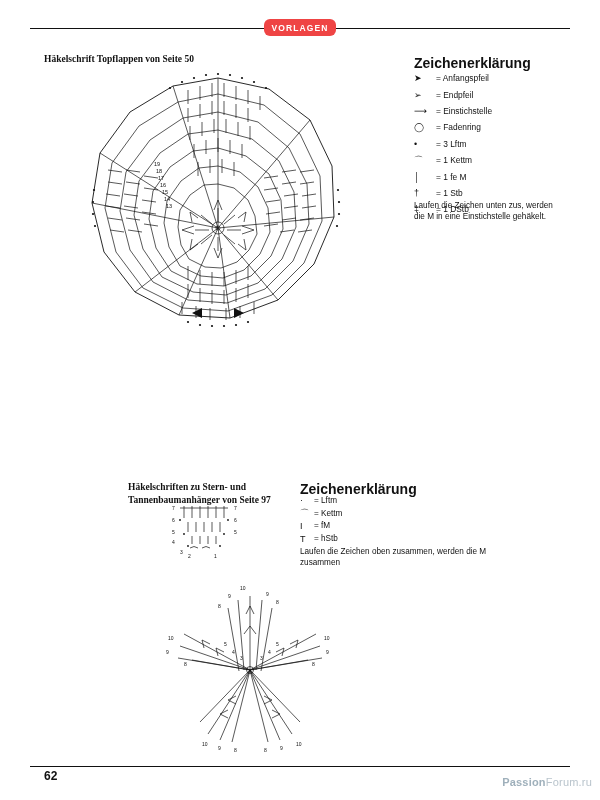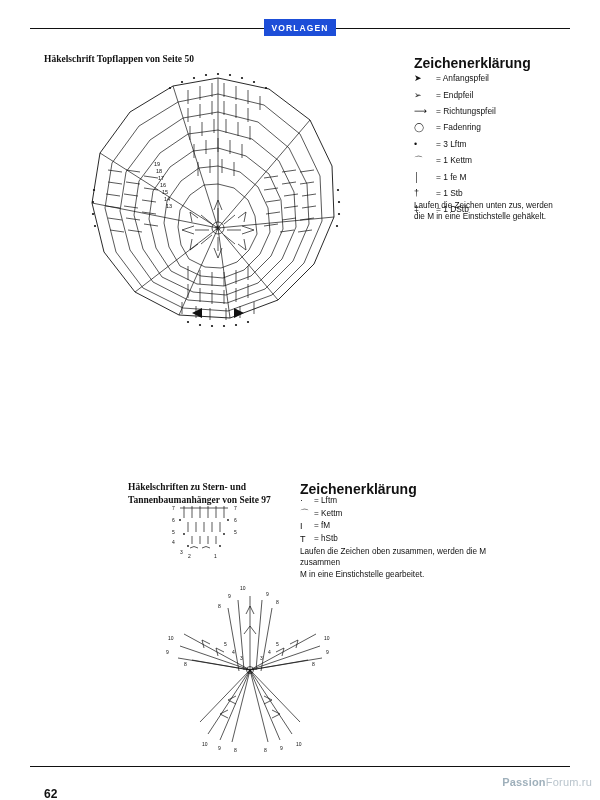"VORLAGEN" .header-chip { background: #1d4ed8 -> #ef4444; border-radius: none -> 6px }
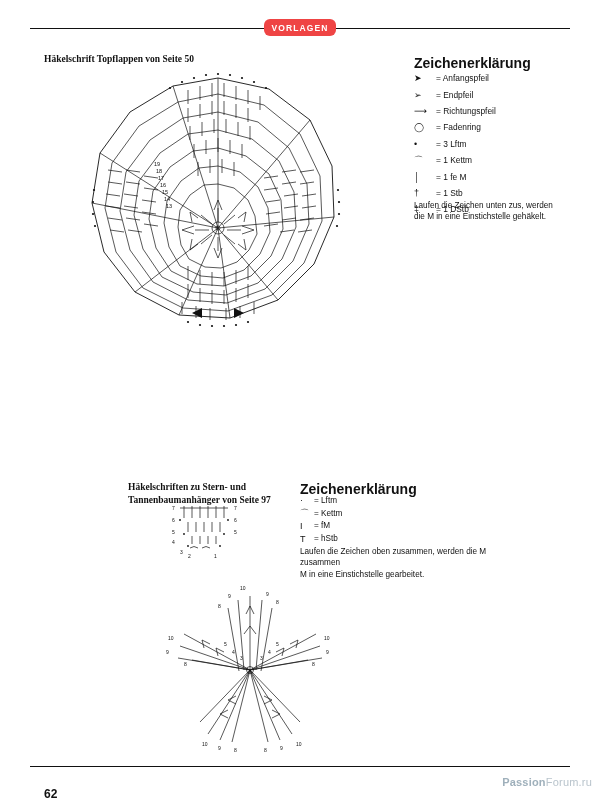"= Richtungspfeil" span.txt { text: Richtungspfeil -> Einstichstelle }
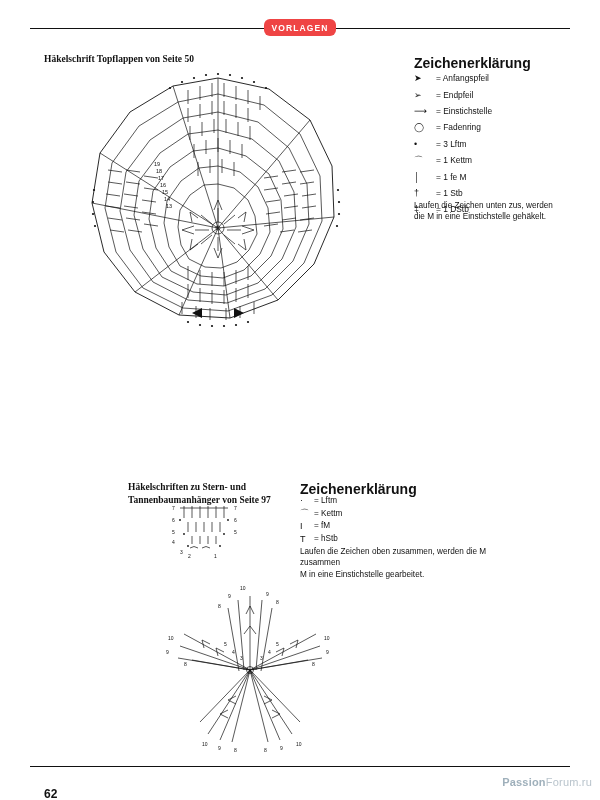"M in eine Einstichstelle gearbeitet." div { html: <div>M in eine Einstichstelle gearbeitet.</div> -> none }
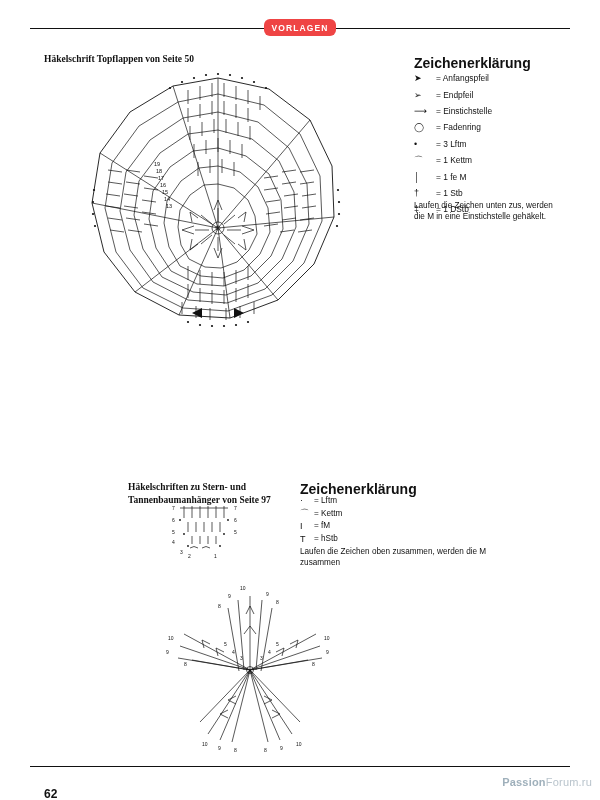"62" .page-number { margin-top: 18px -> none }
